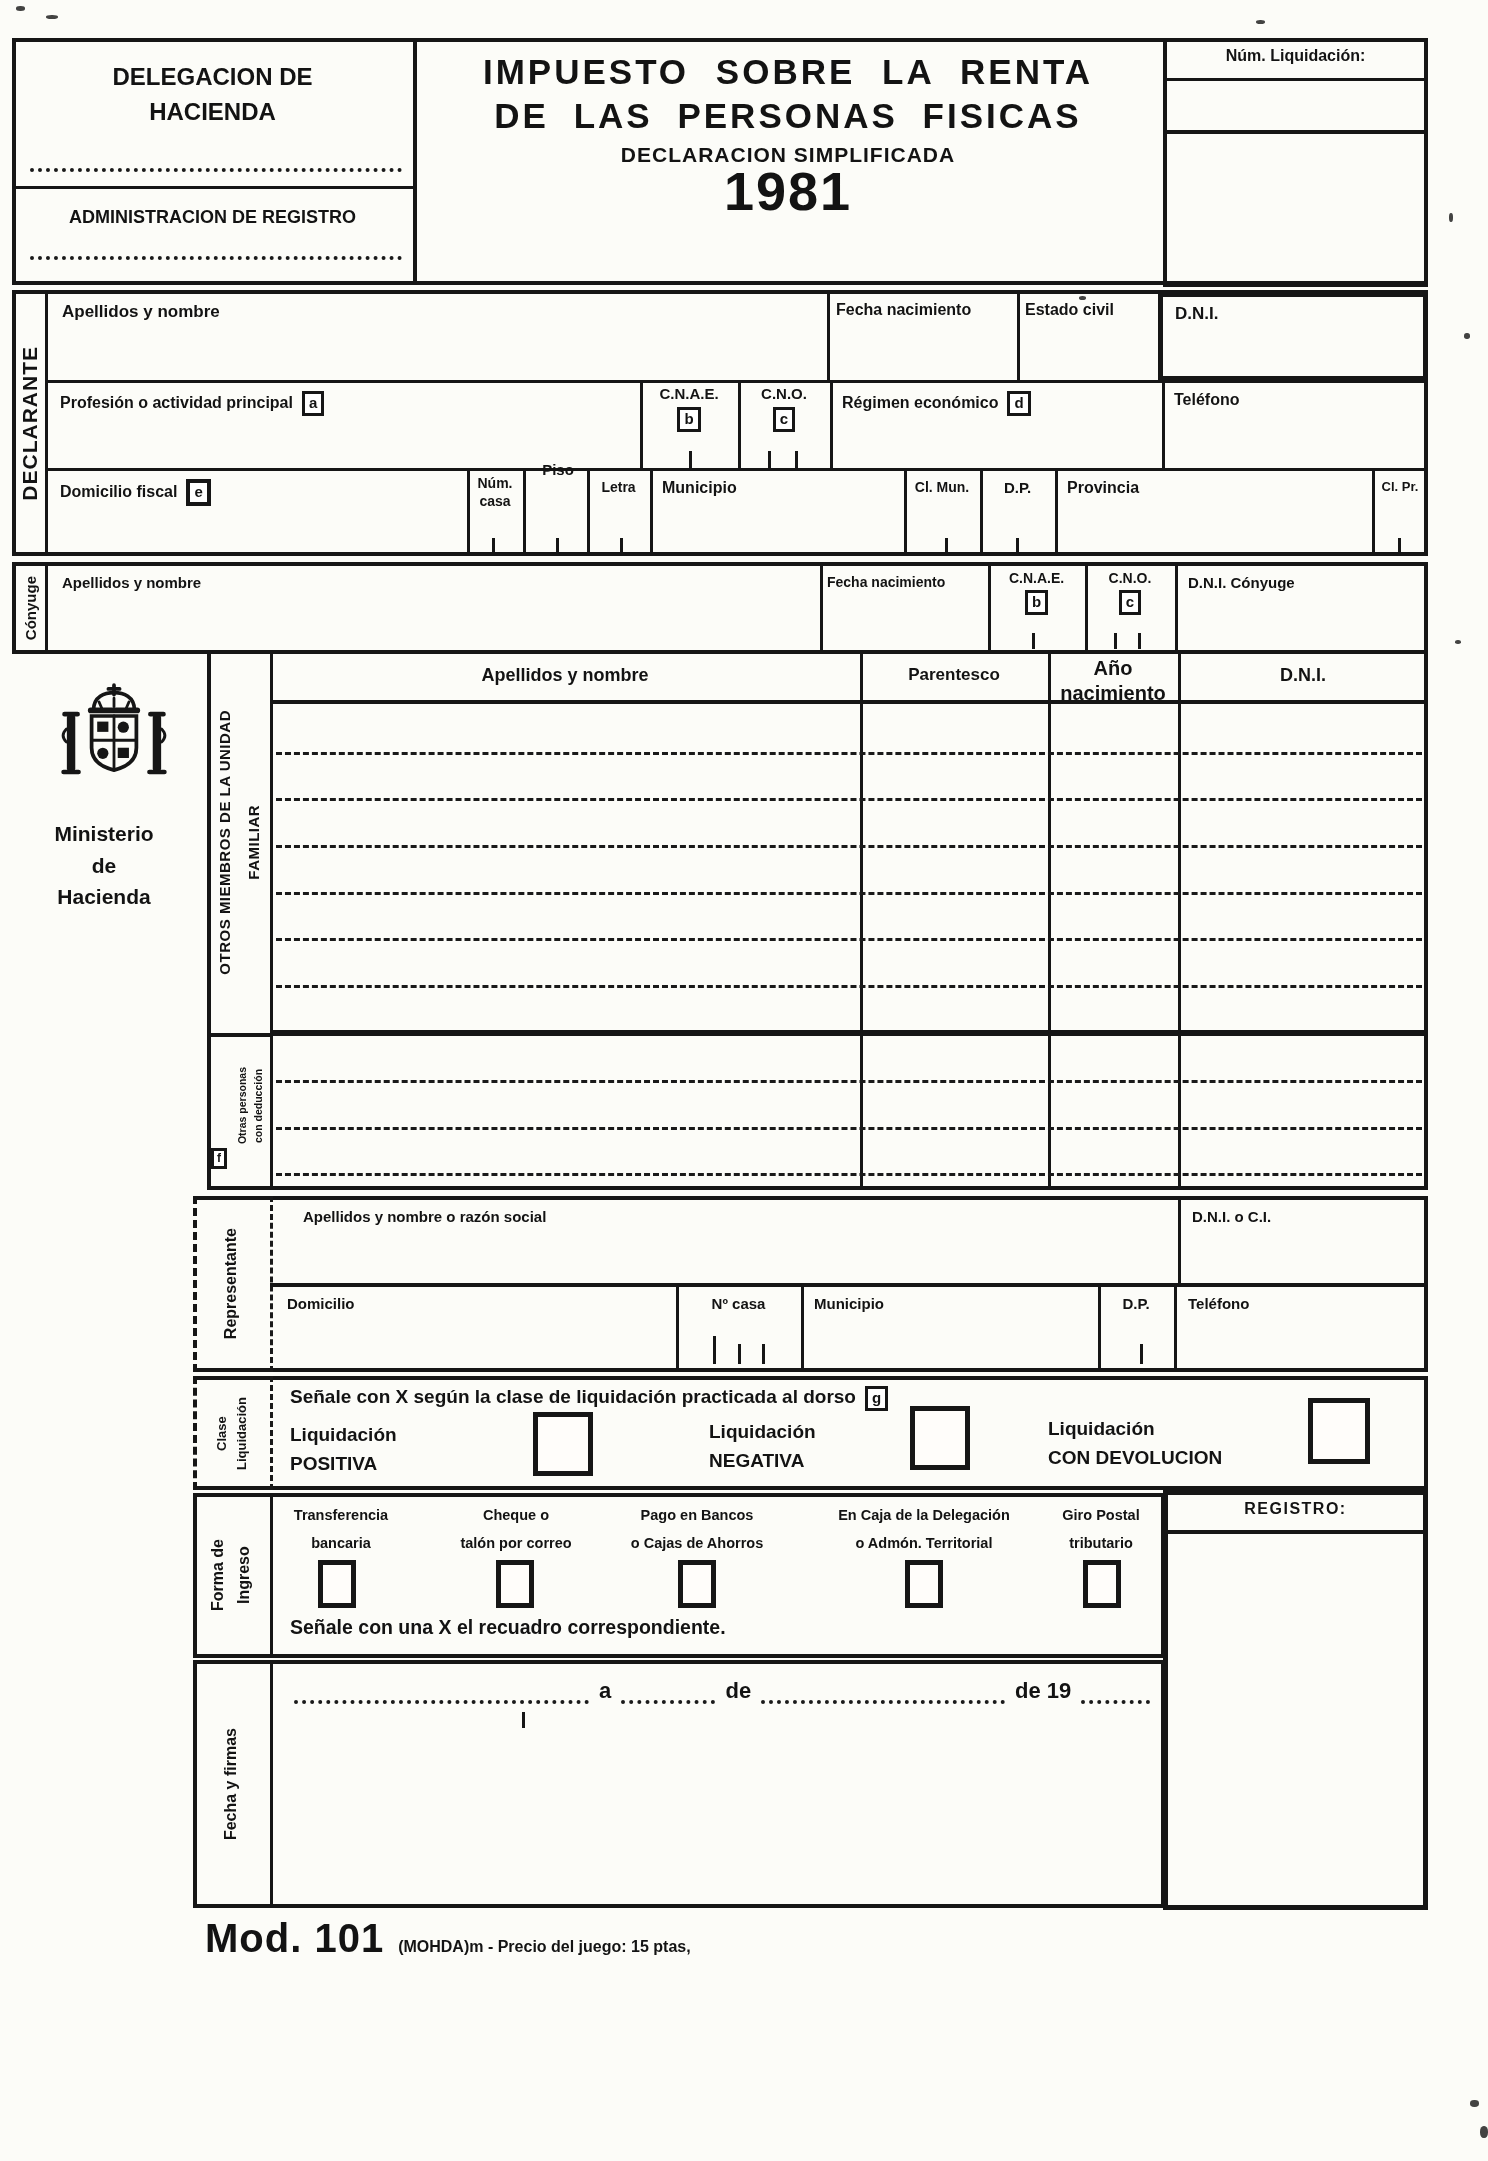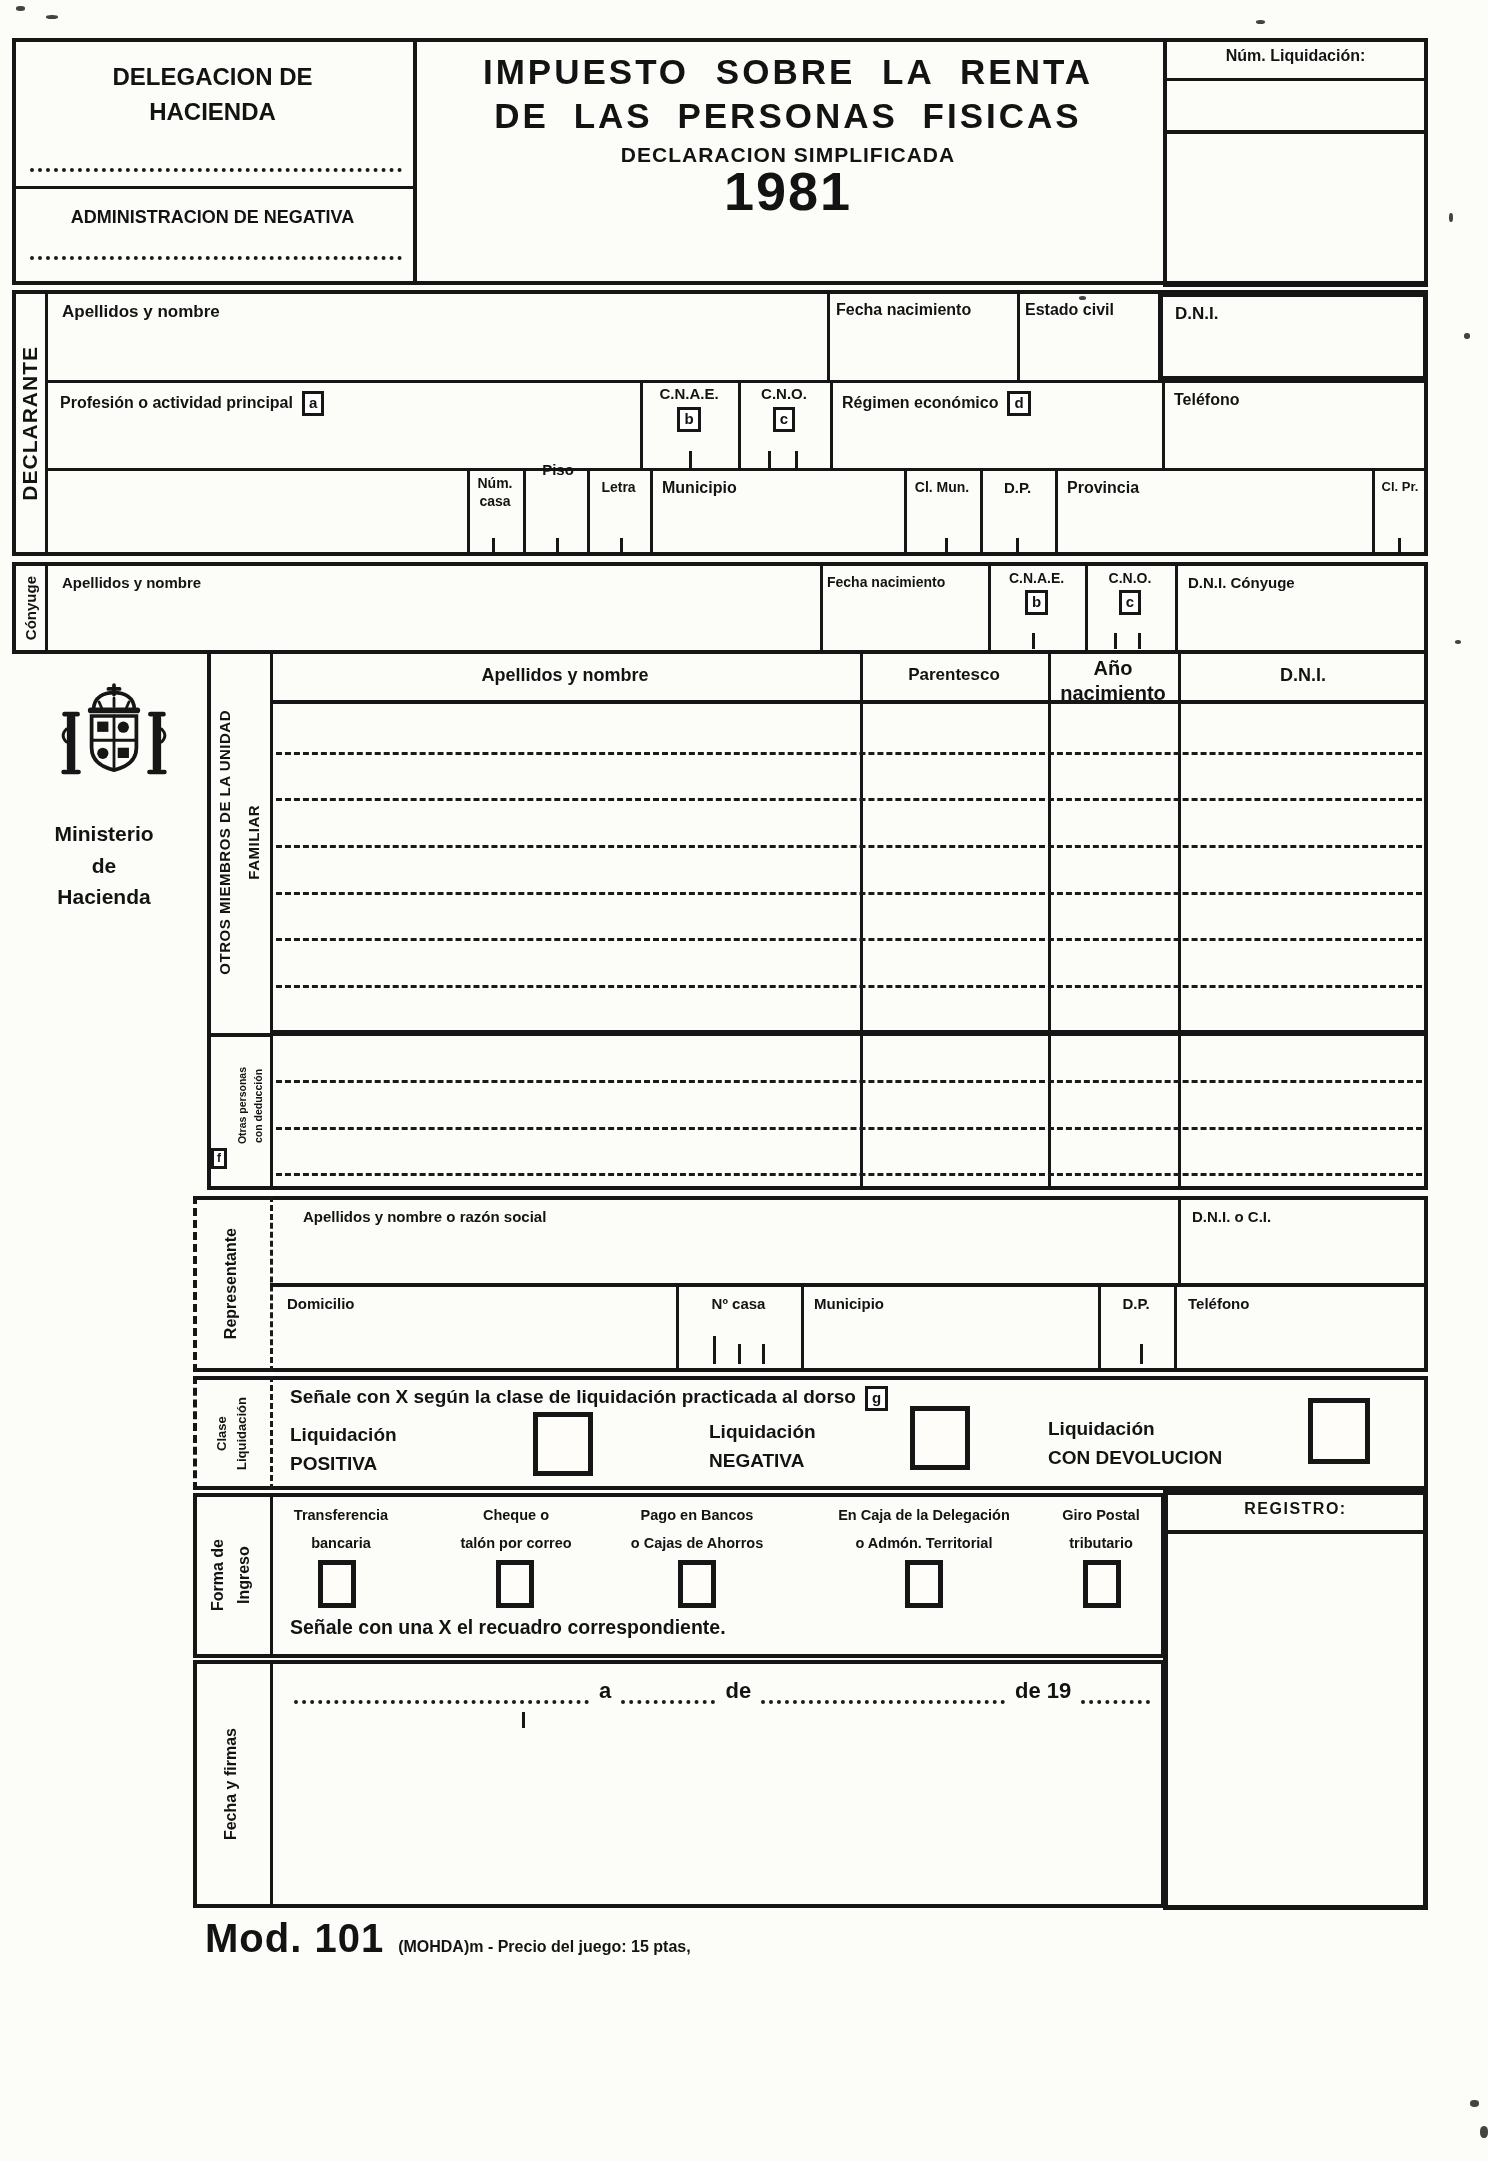"ADMINISTRACION DE NEGATIVA" div.a { text: NEGATIVA -> REGISTRO }
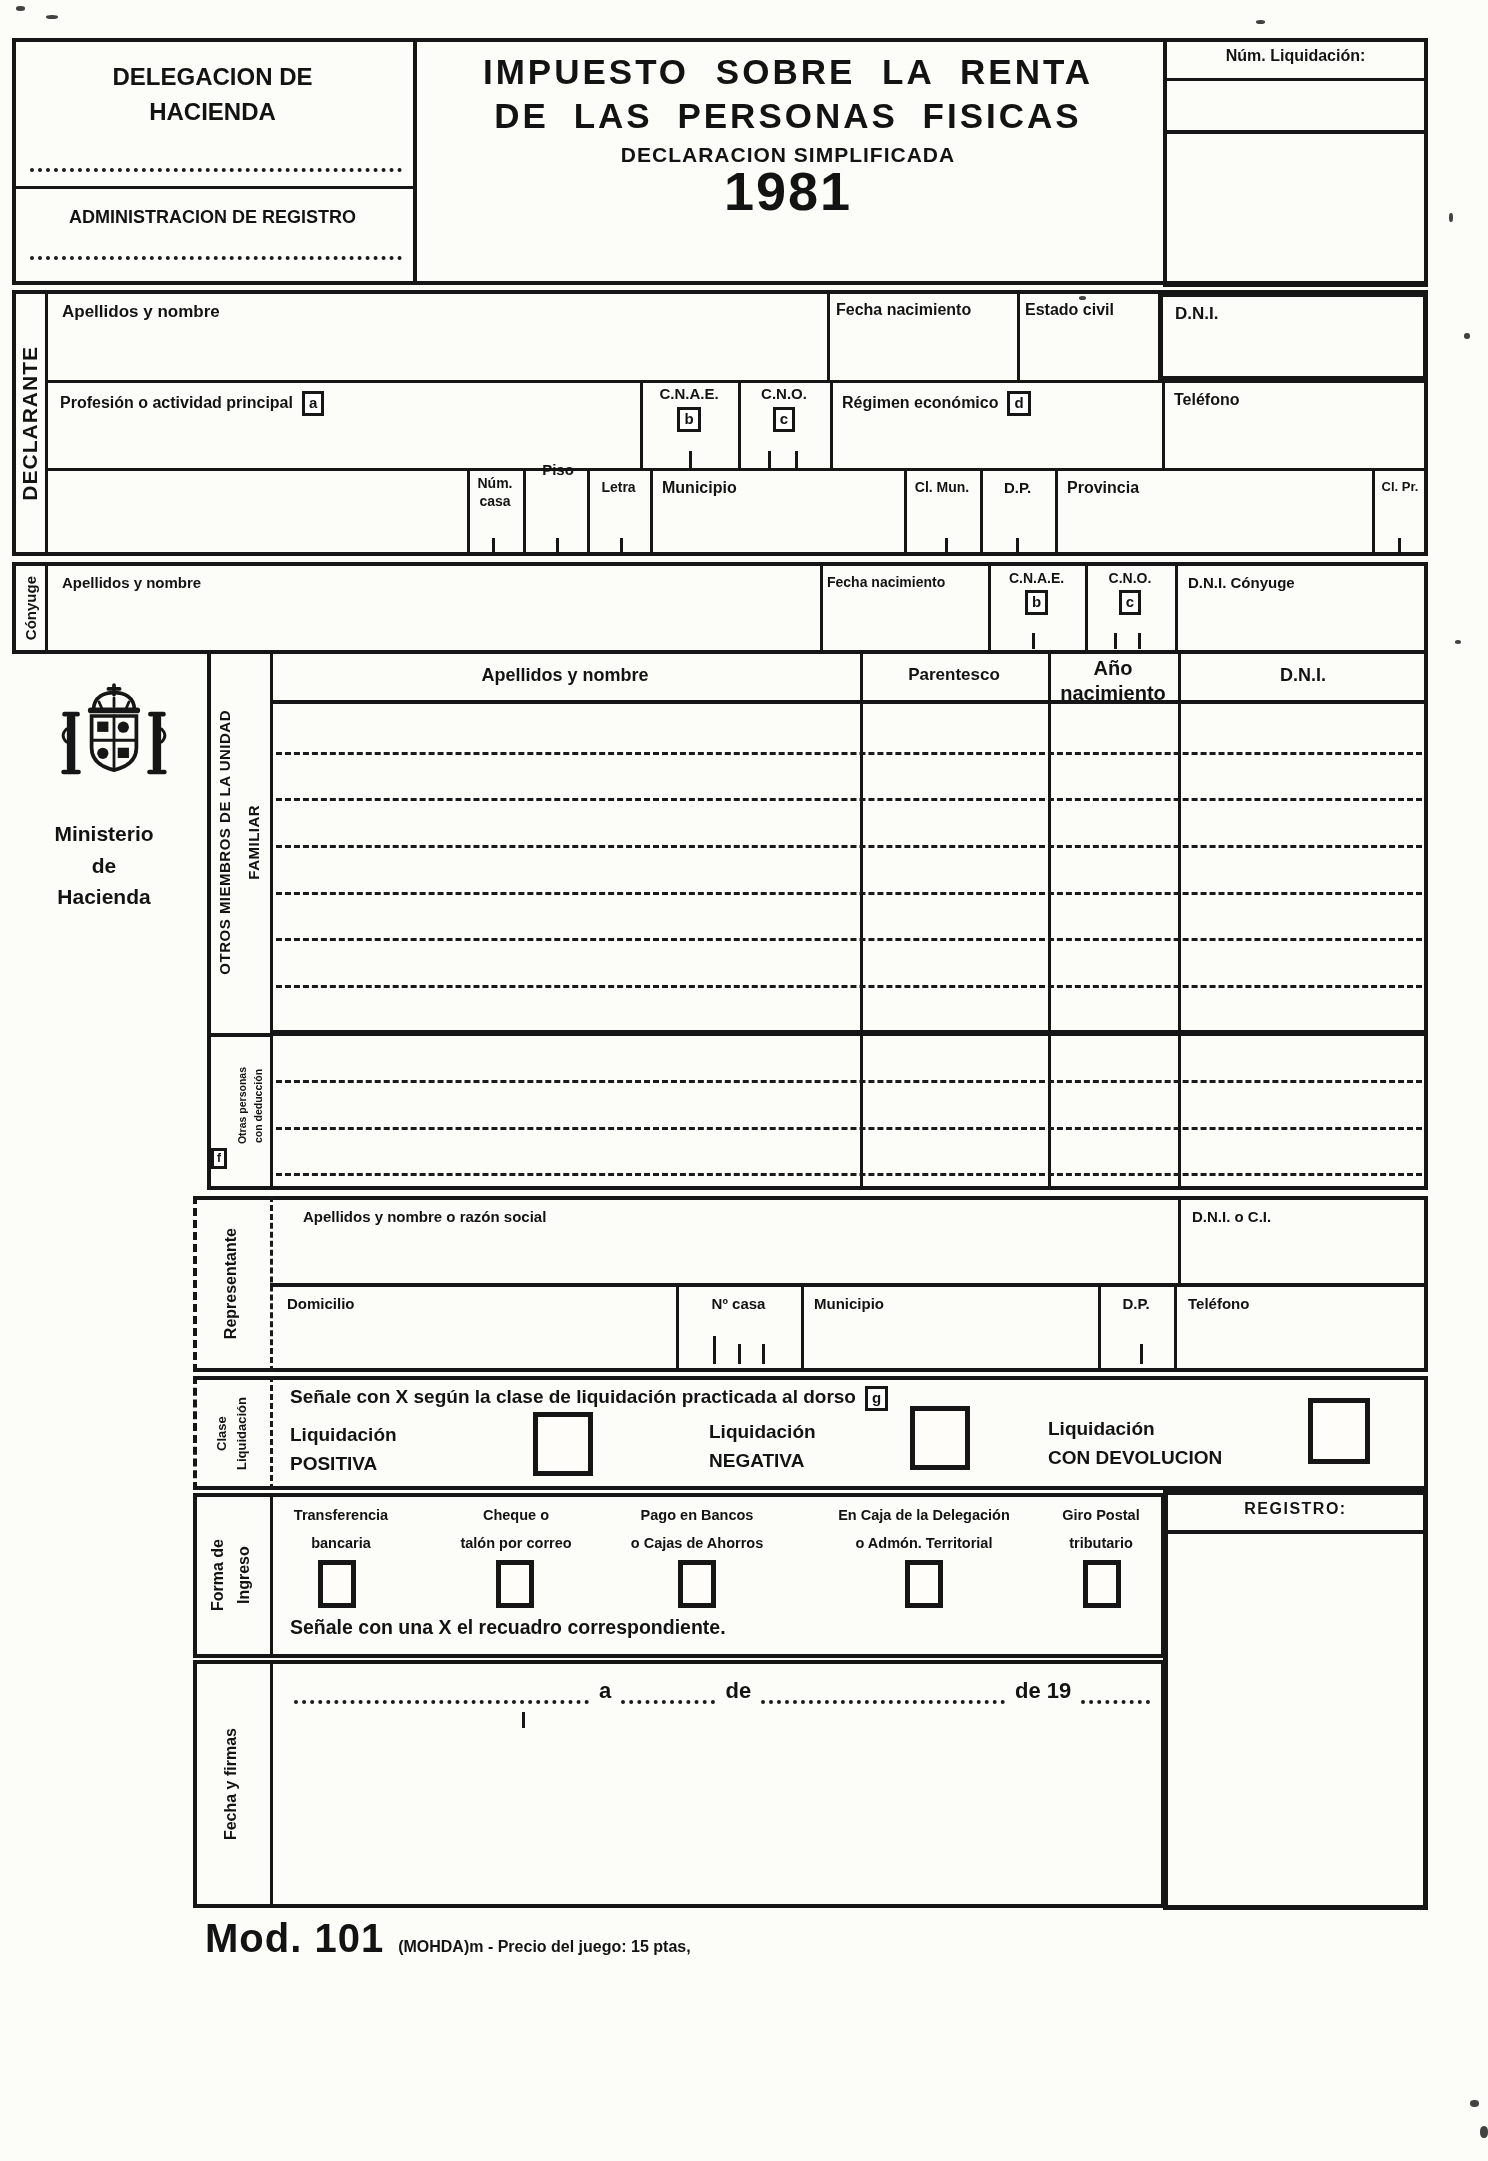"Domicilio fiscal e" div.a { html: none -> <div> <span><span>Domicilio fiscal</span><span>e</span></span> </div> }
